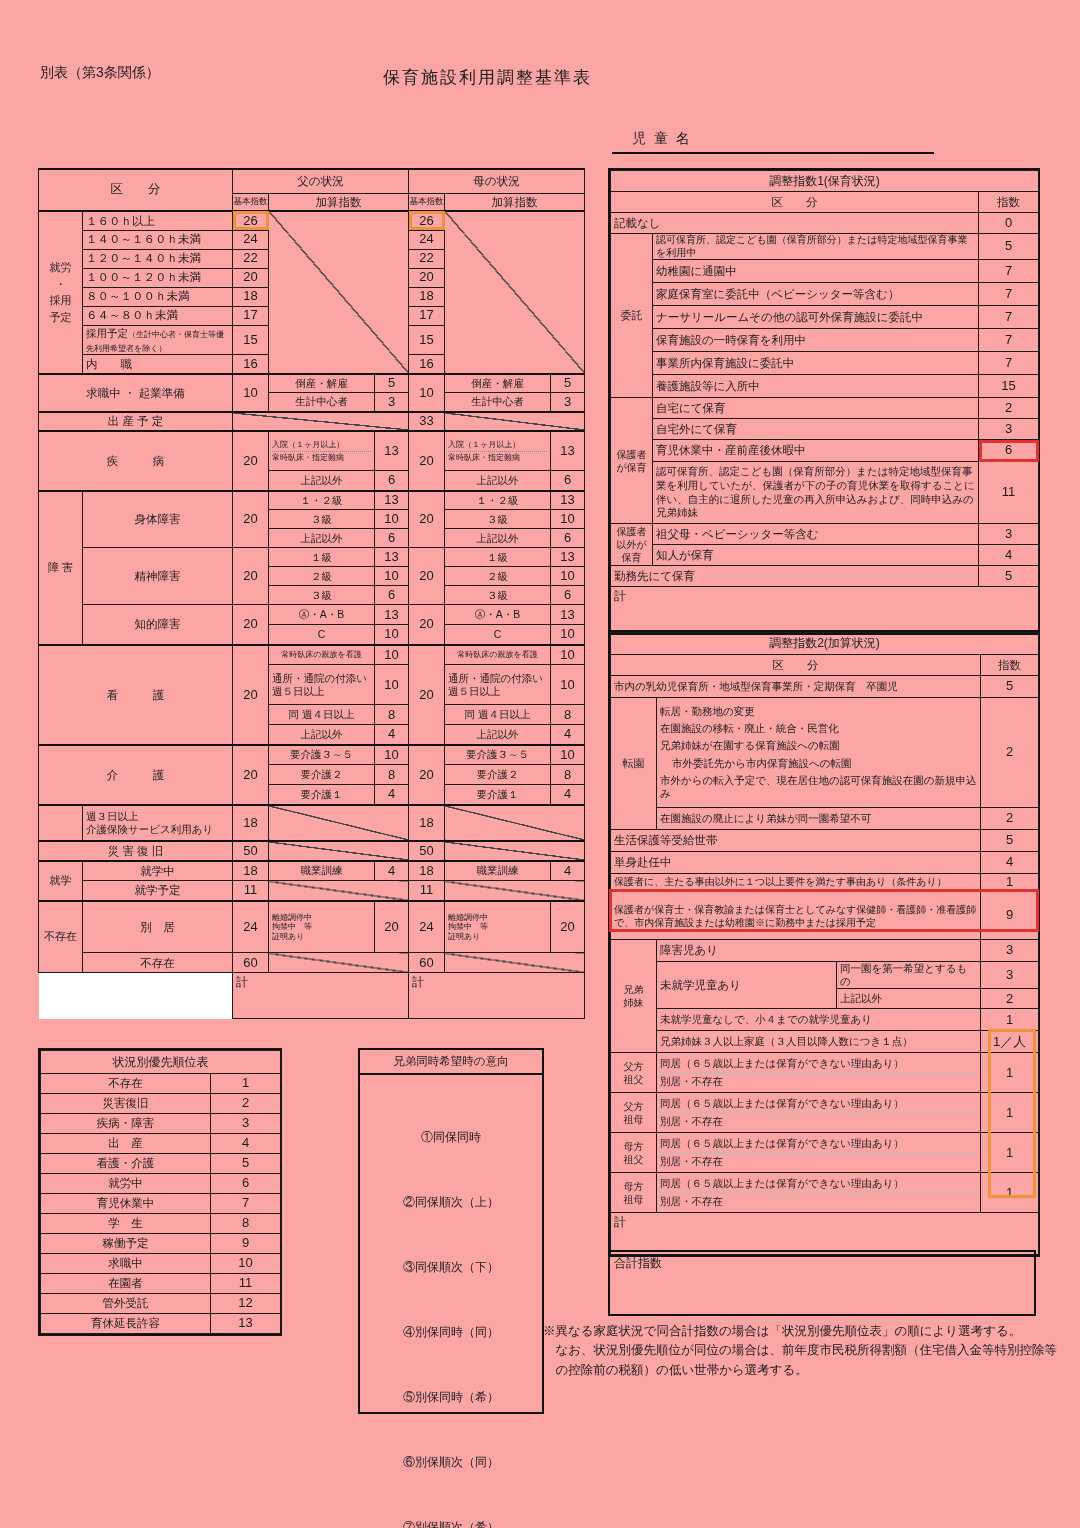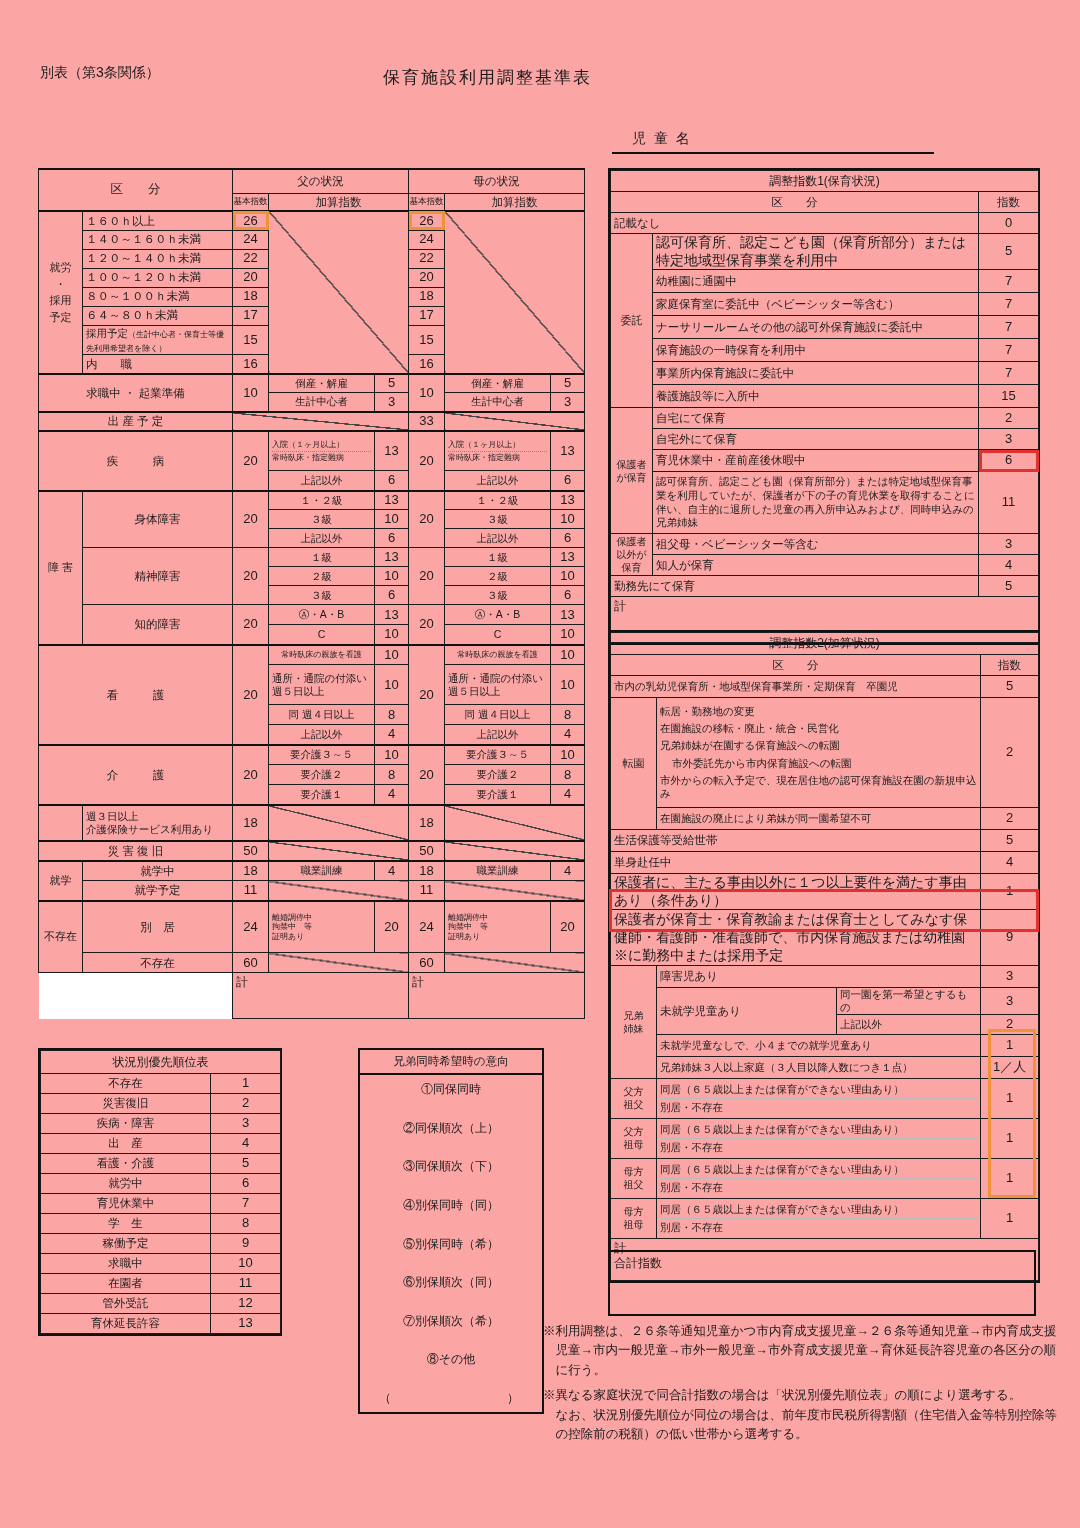"認可保育所、認定こども園（保育所部分）または特定地域型保育事業を利用中" .sm { font-size: 14px -> 10px }
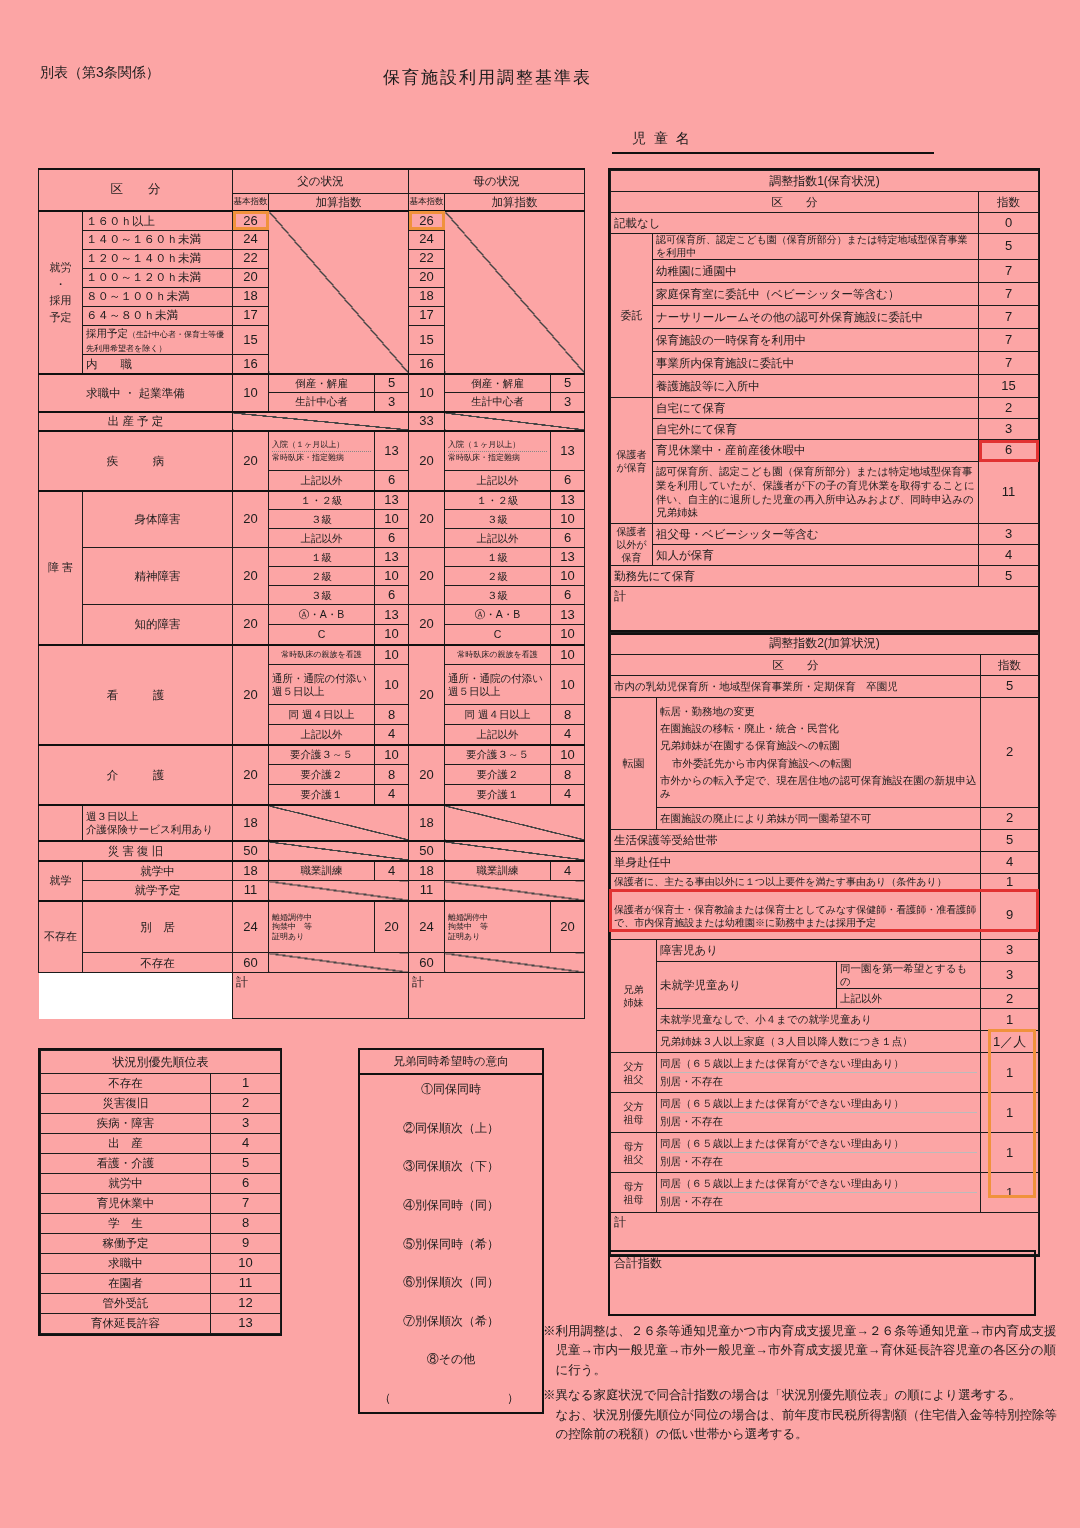"①同保同時" .opt { margin-top: none -> 48px }
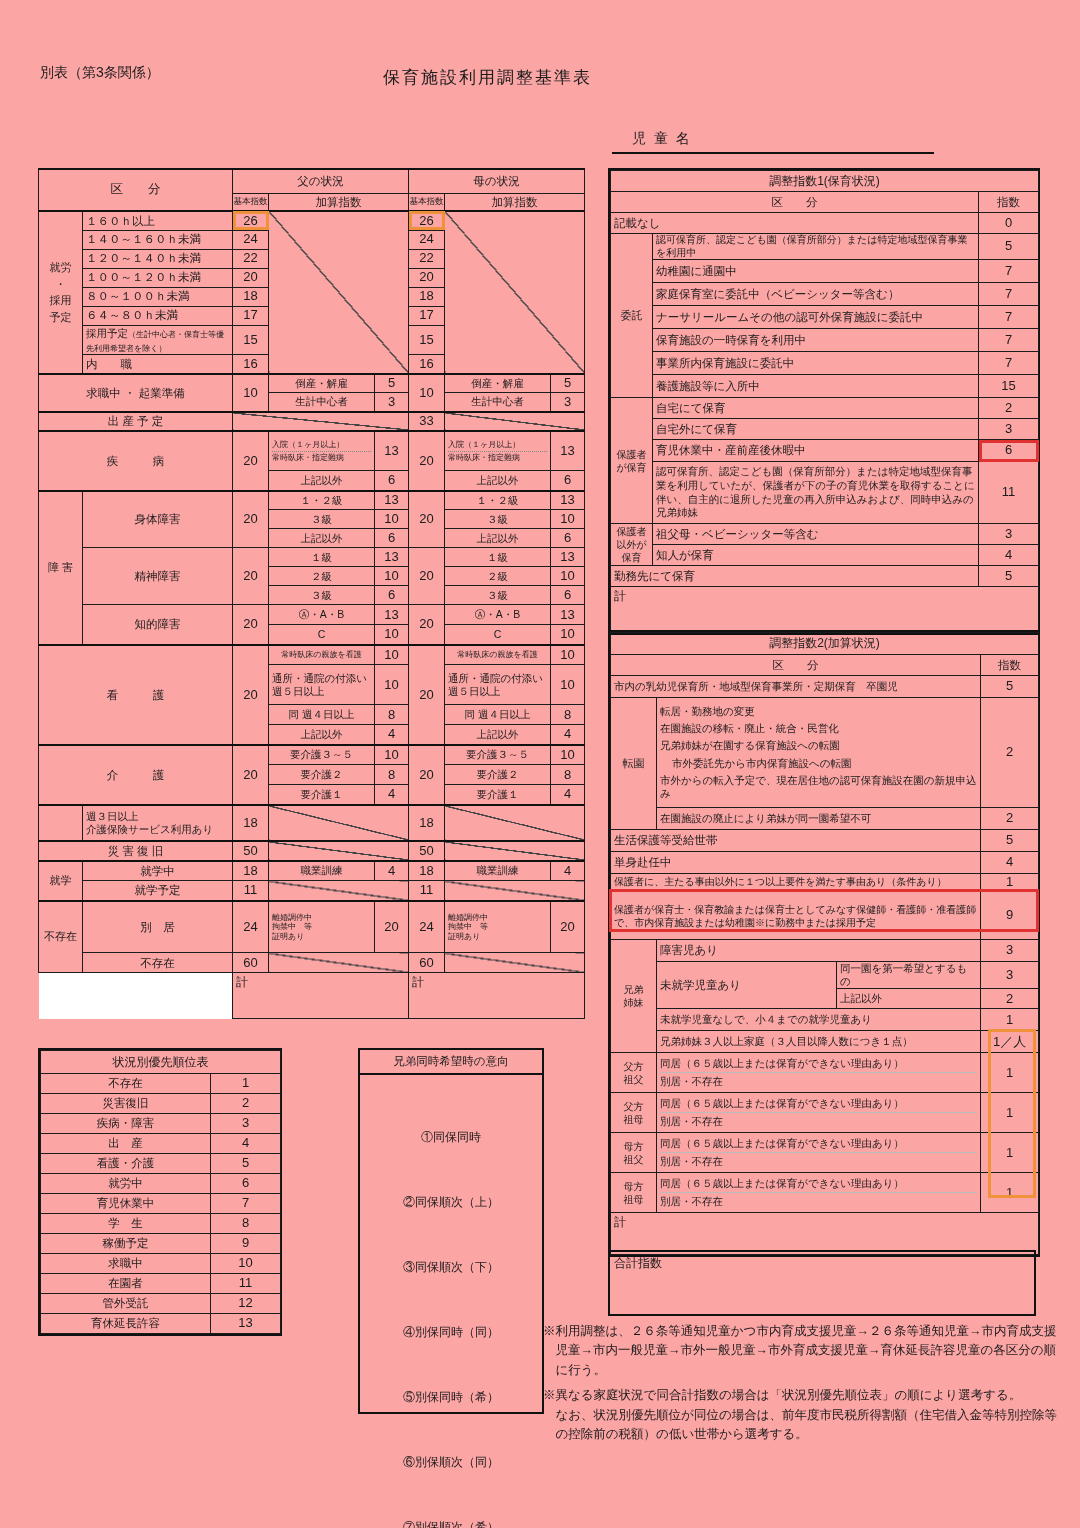"※利用調整は、２６条等通知児童かつ市内育成支援児童→２６条等通知児童→市内育成支" p { html: <p>※利用調整は、２６条等通知児童かつ市内育成支援児童→２６条等通知児童→市内育成支援児童→市内一般児童→市外一般児童→市外育成支援児童→育休延長許容児童の各区分の順に行う。</p> -> none }
